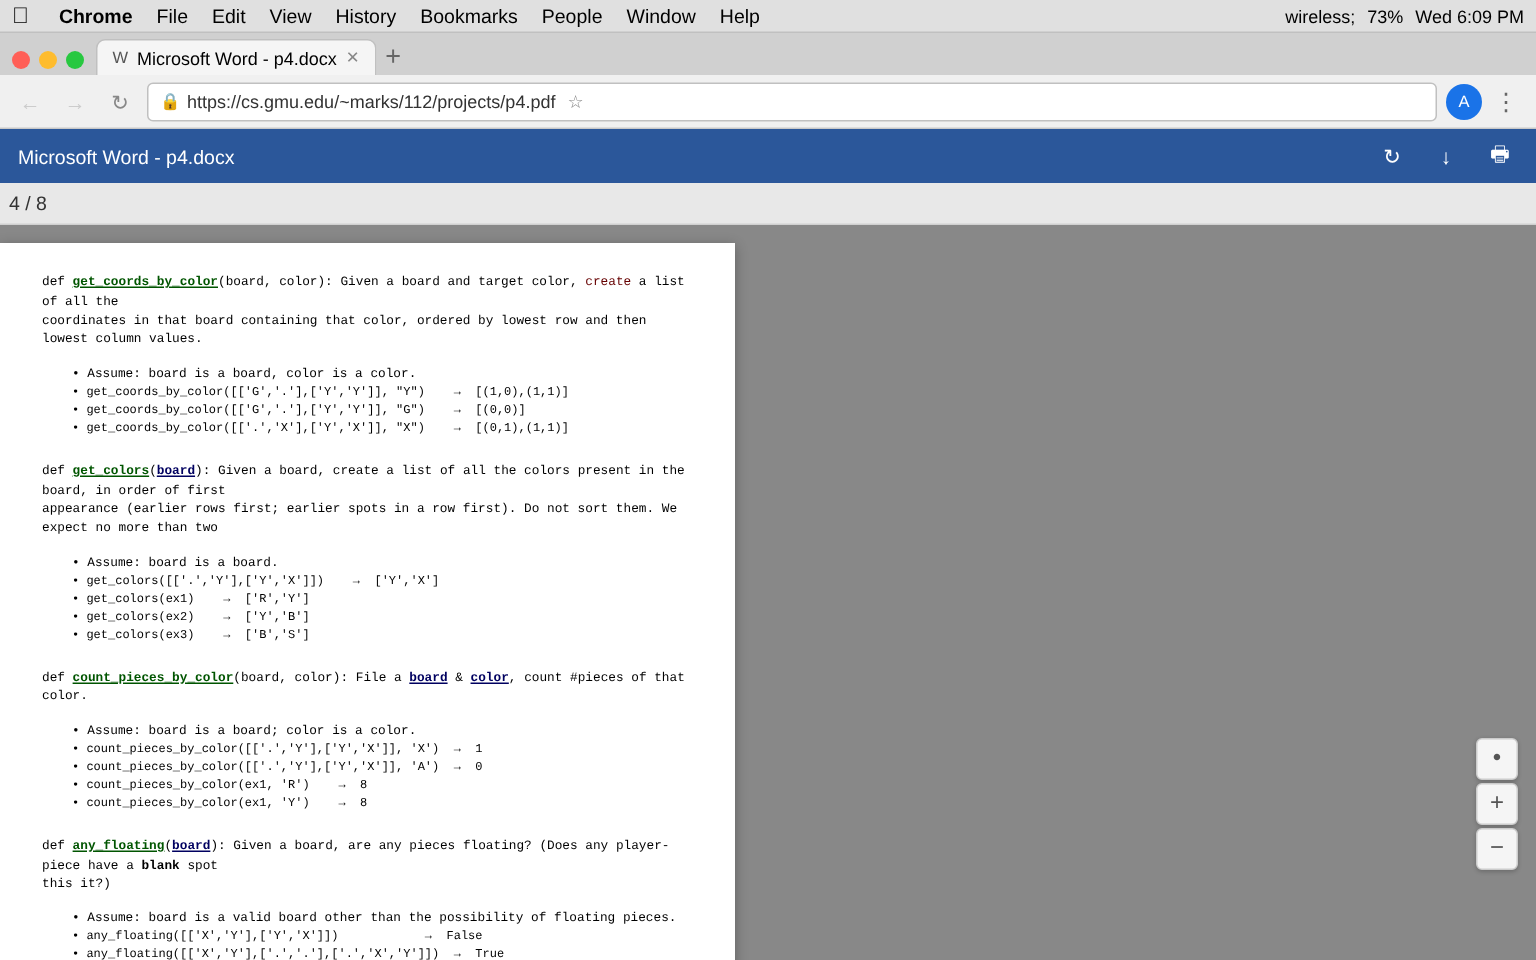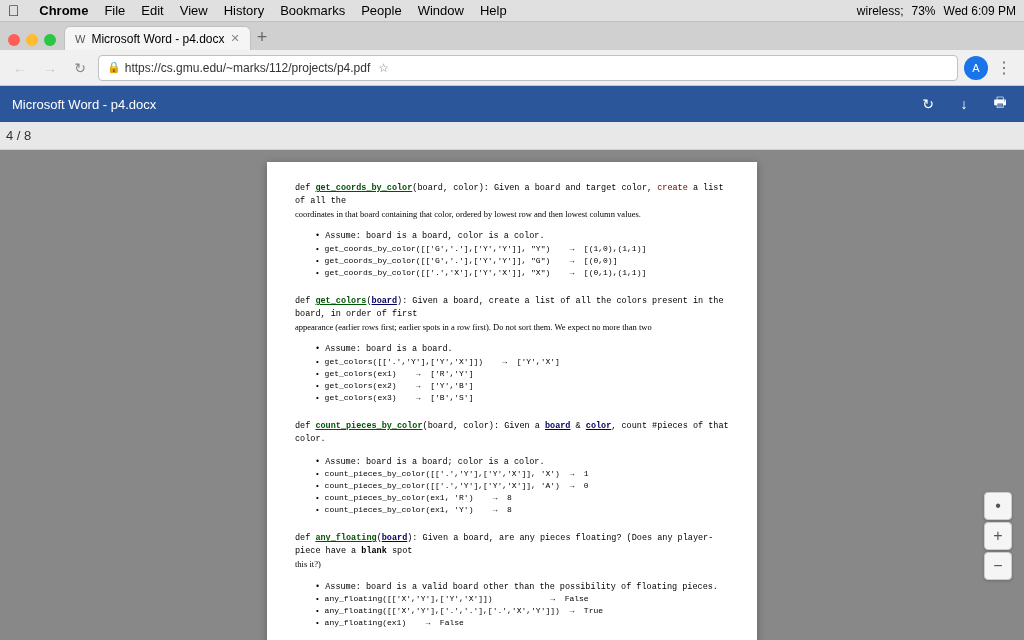"def get_coords_by_color(board, color):" .pdf-area { justify-content: center -> flex-start }
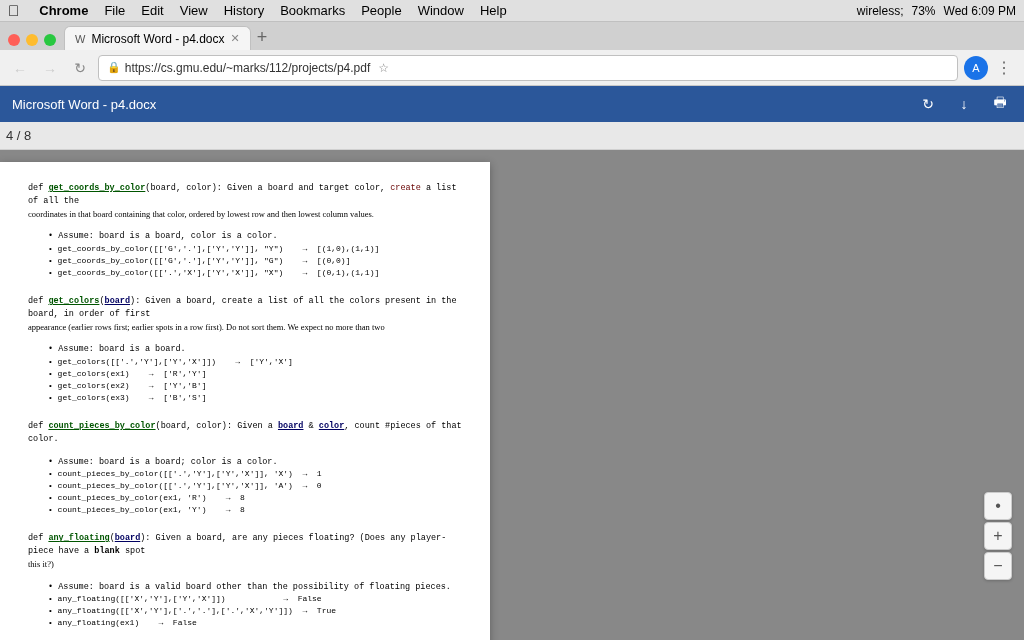"coordinates in that board containing" .fn-desc { font-family: Liberation Serif, serif -> Liberation Mono, monospace }
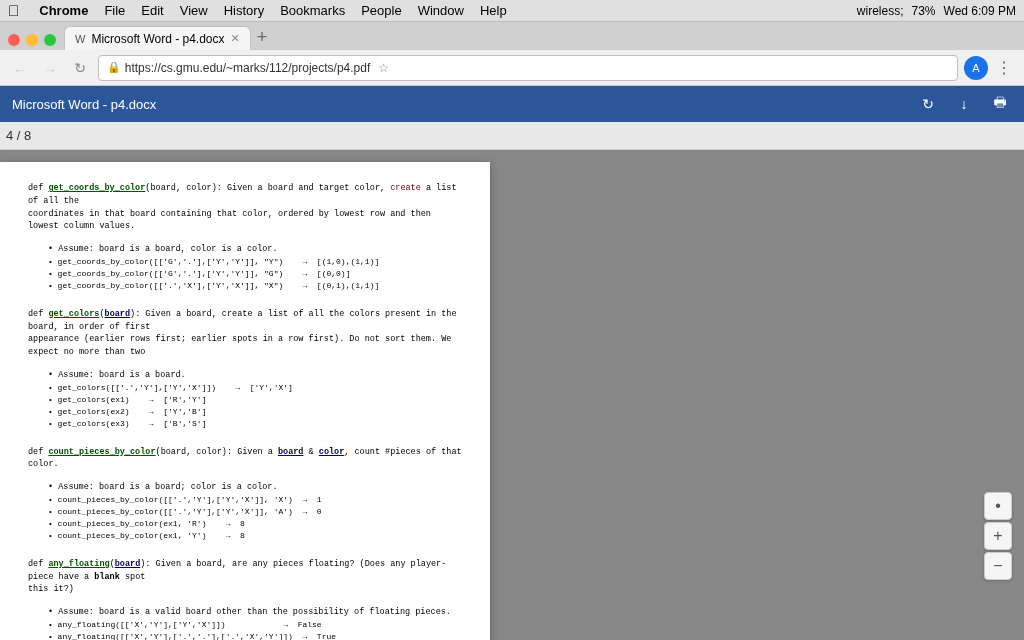"Given a" span { text: Given -> File }
